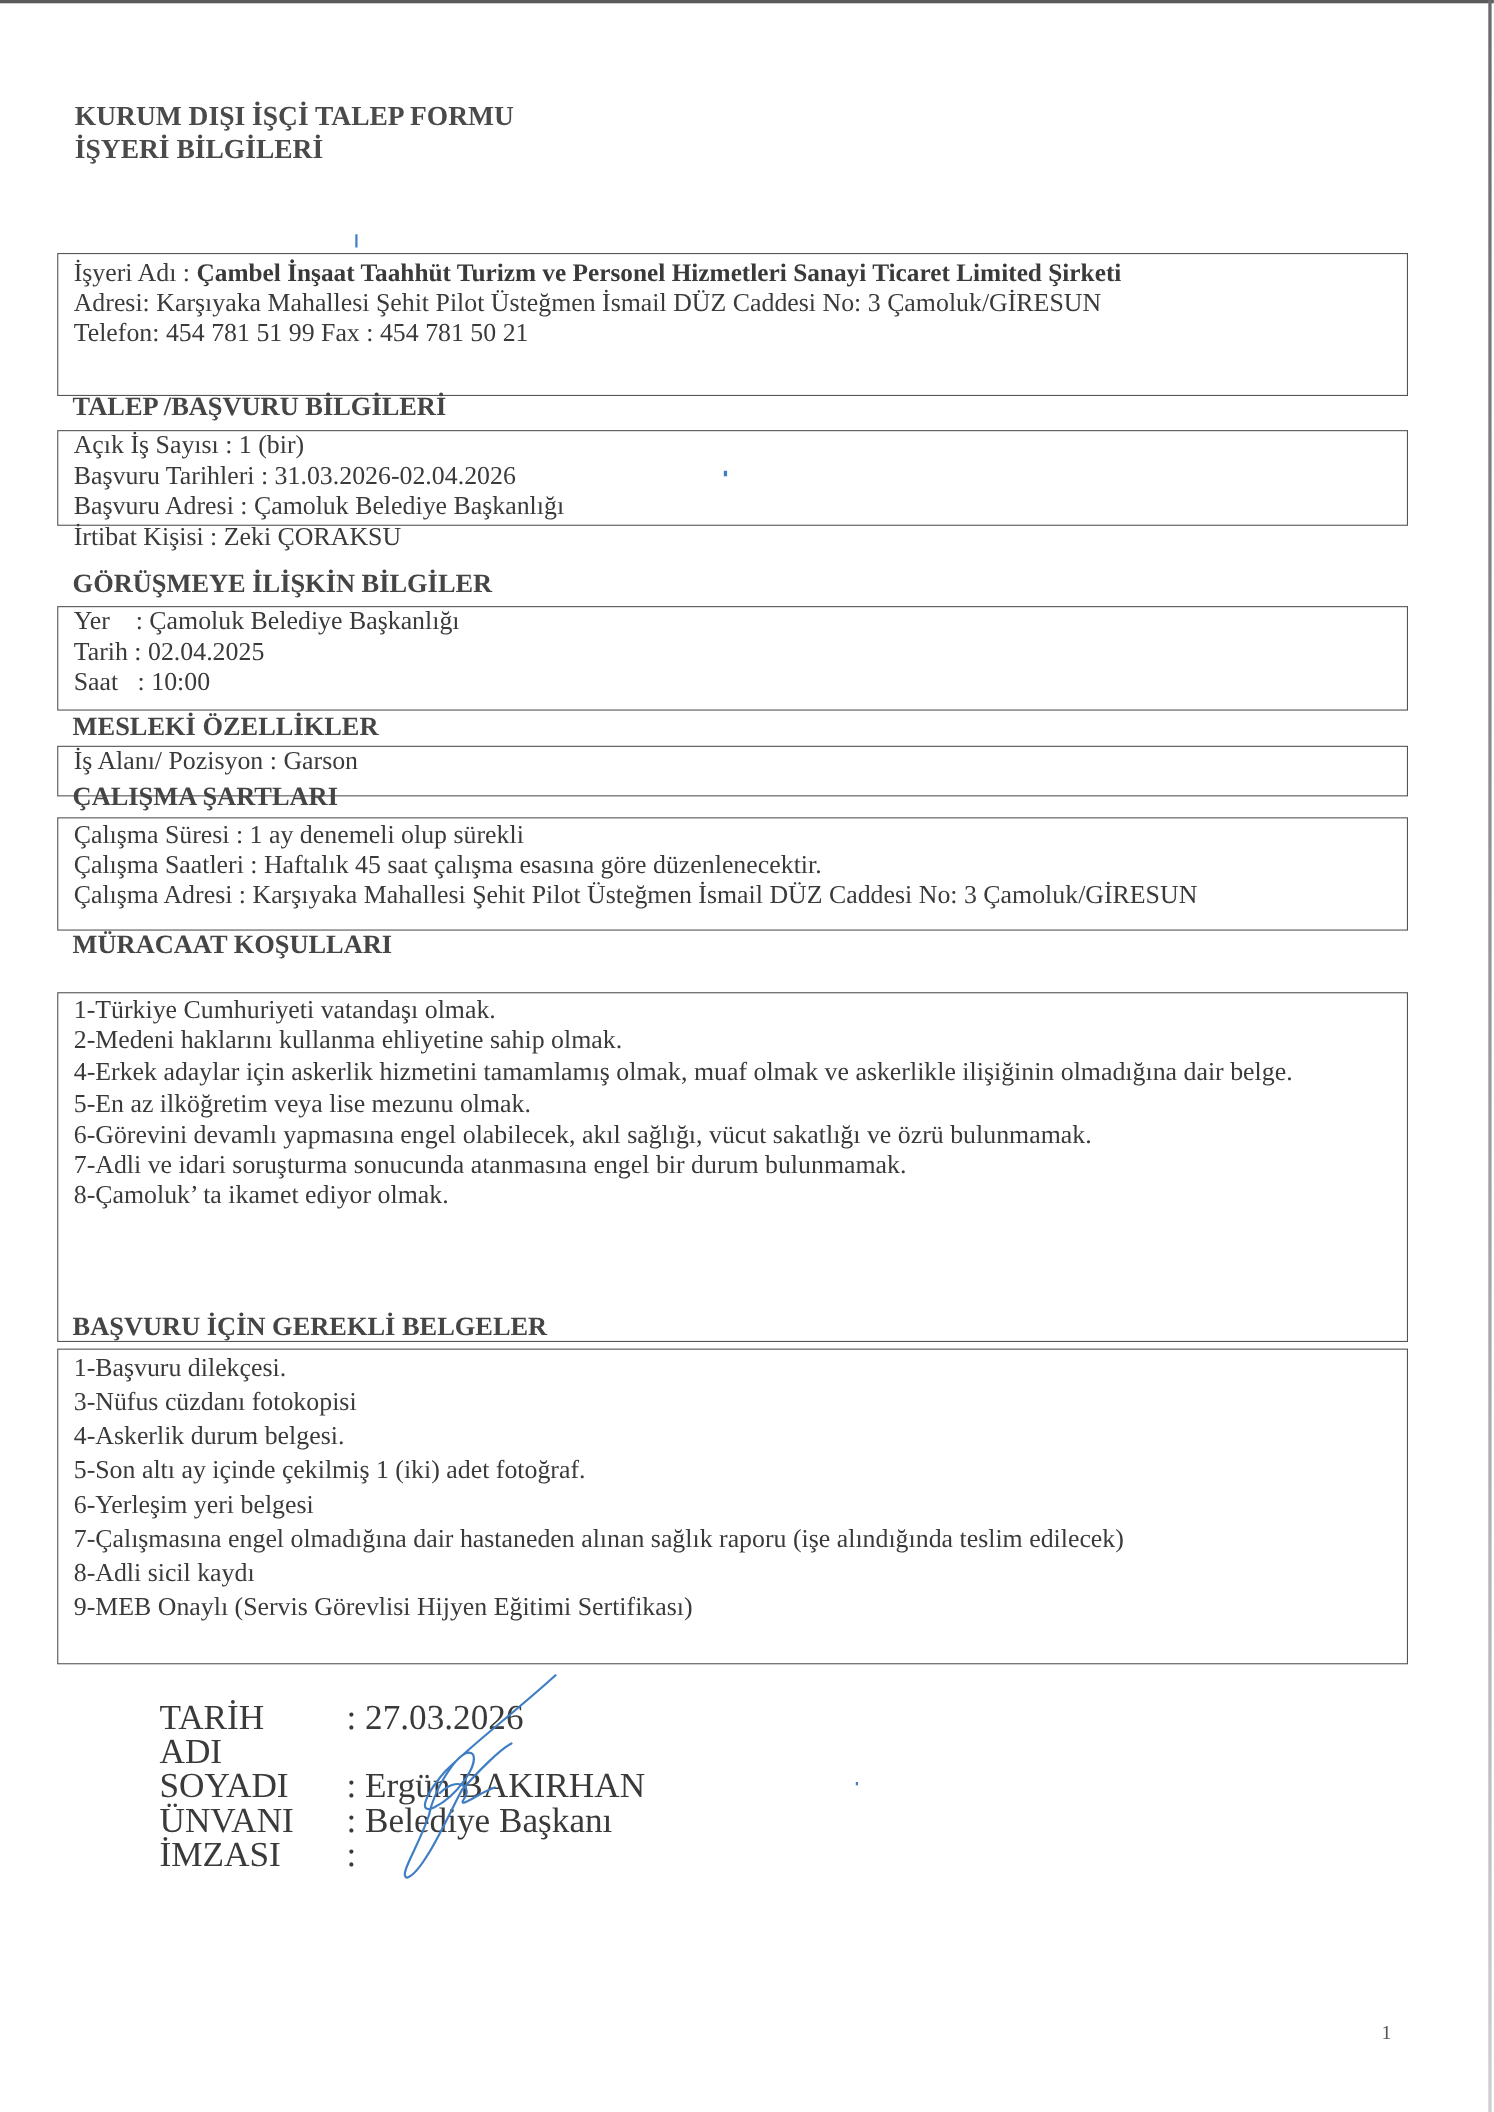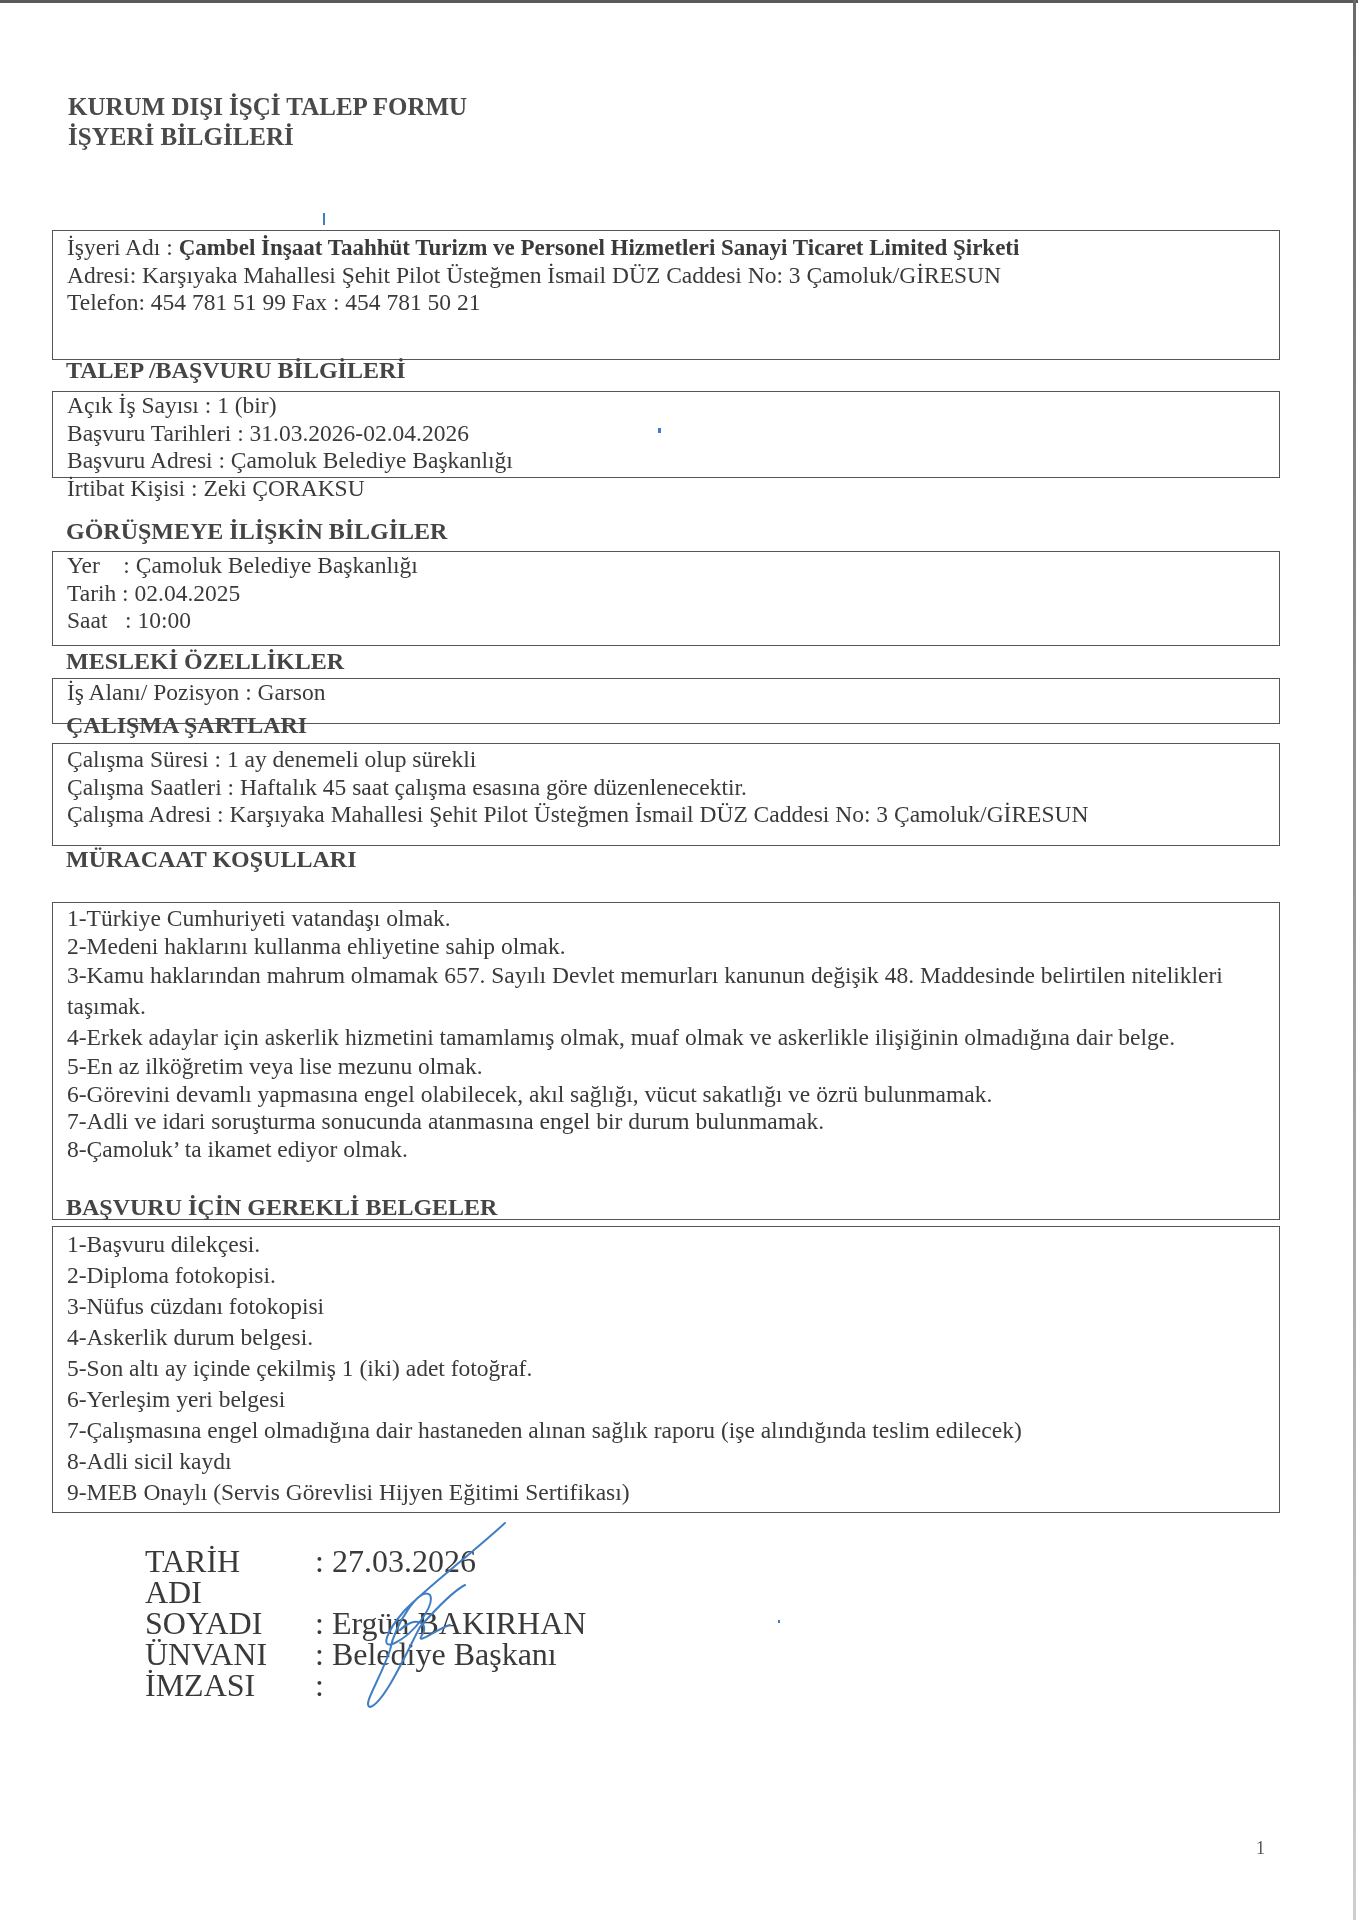"3-Kamu haklarından mahrum olmamak 657." div.row { html: <div>3-Kamu haklarından mahrum olmamak 657. Sayılı Devlet memurları kanunun değişik 48. Maddesinde belirtilen nitelikleri taşımak.</div> -> none }
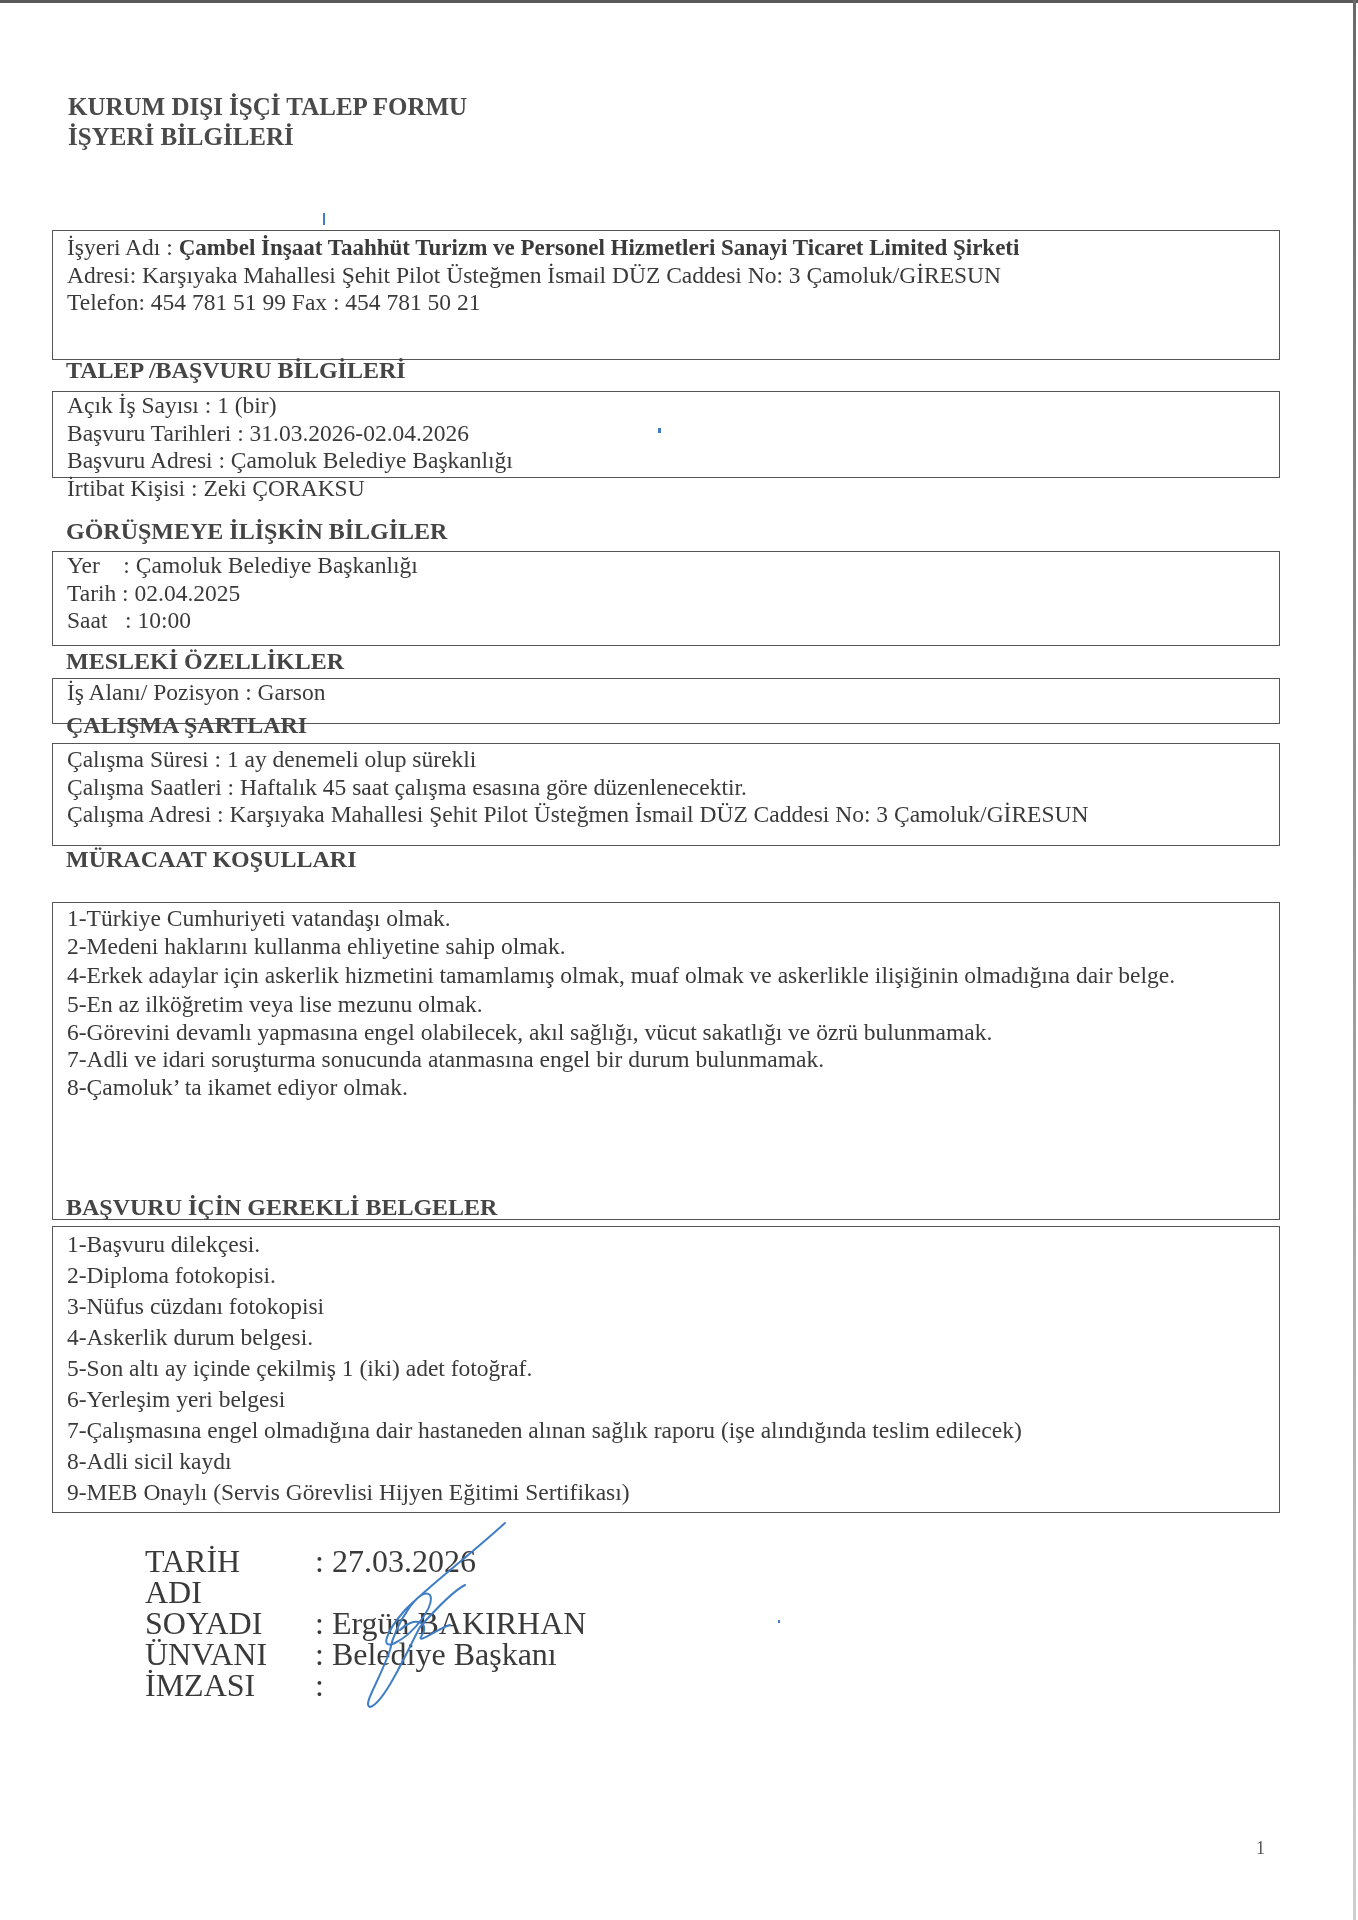"2-Diploma fotokopisi." div.row { html: <div>2-Diploma fotokopisi.</div> -> none }
